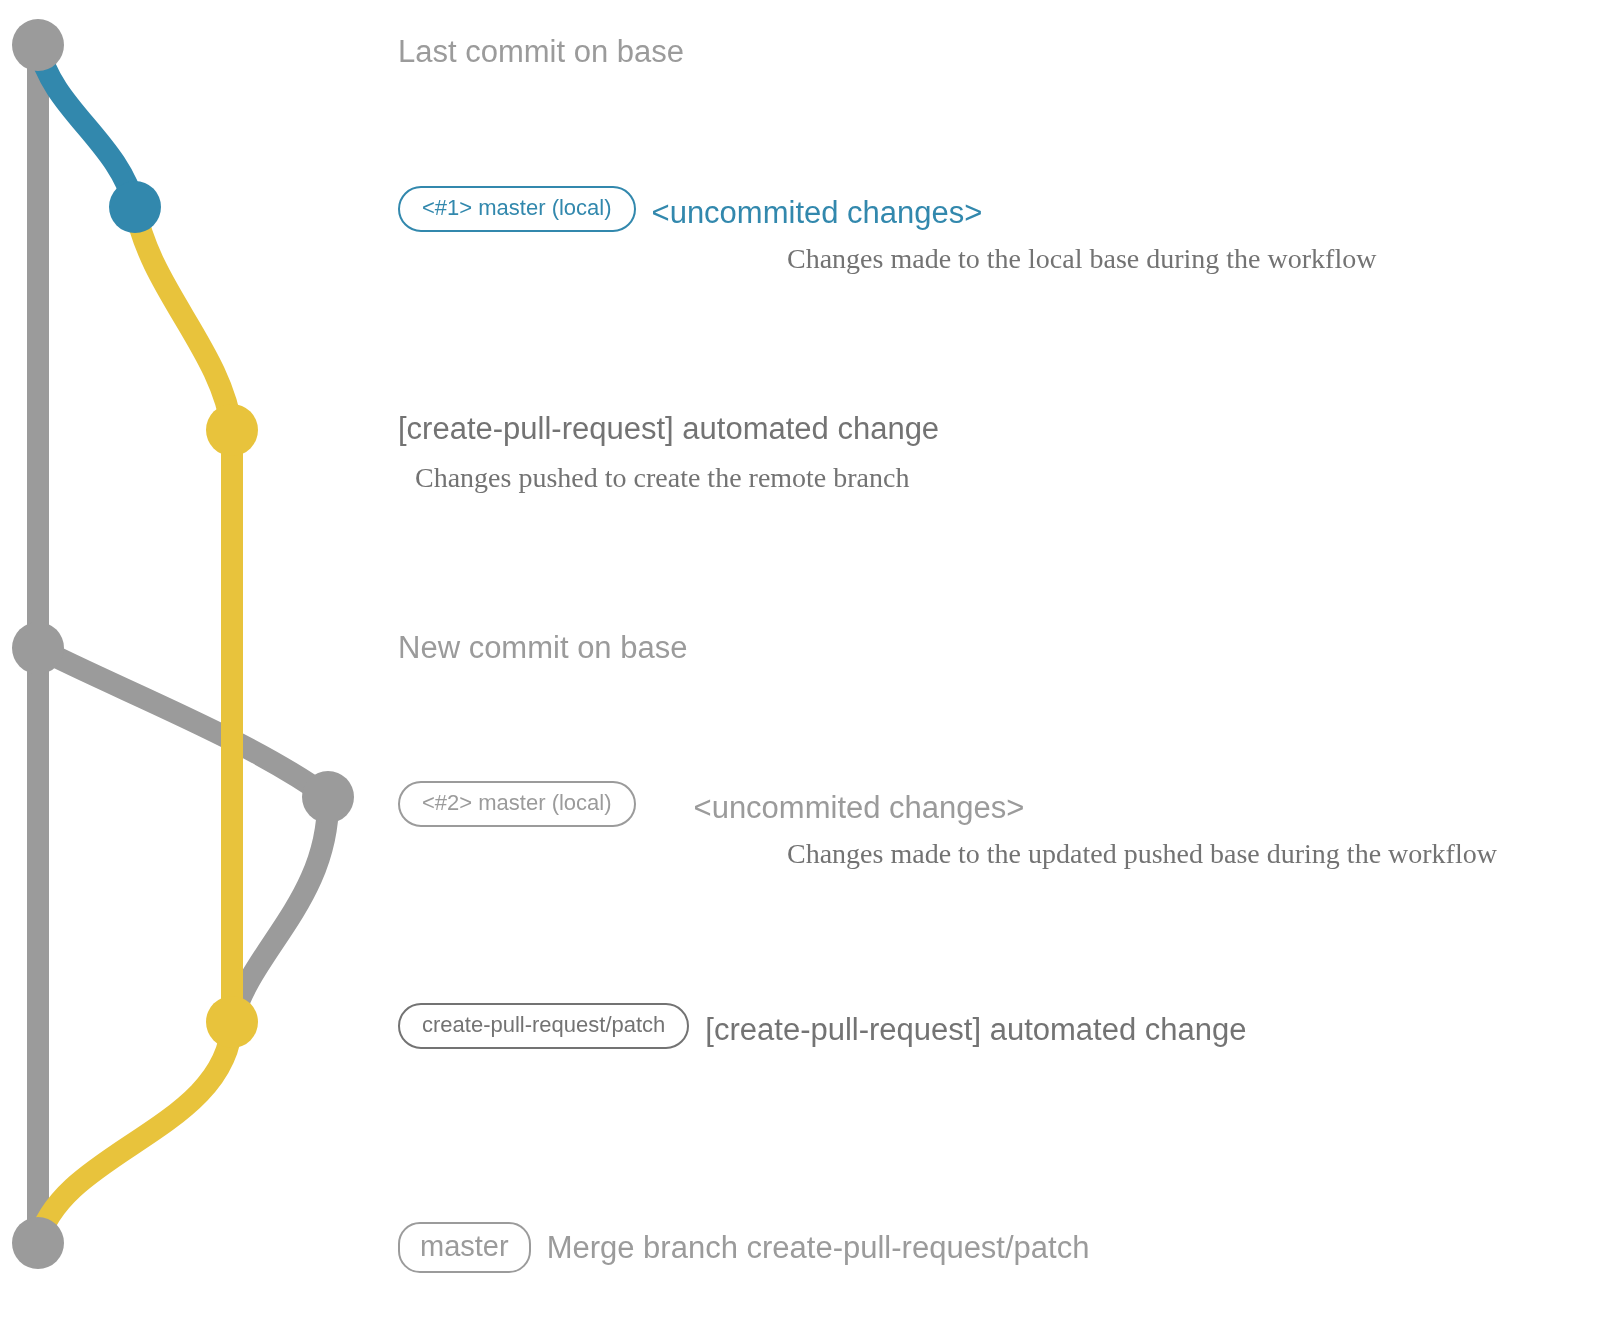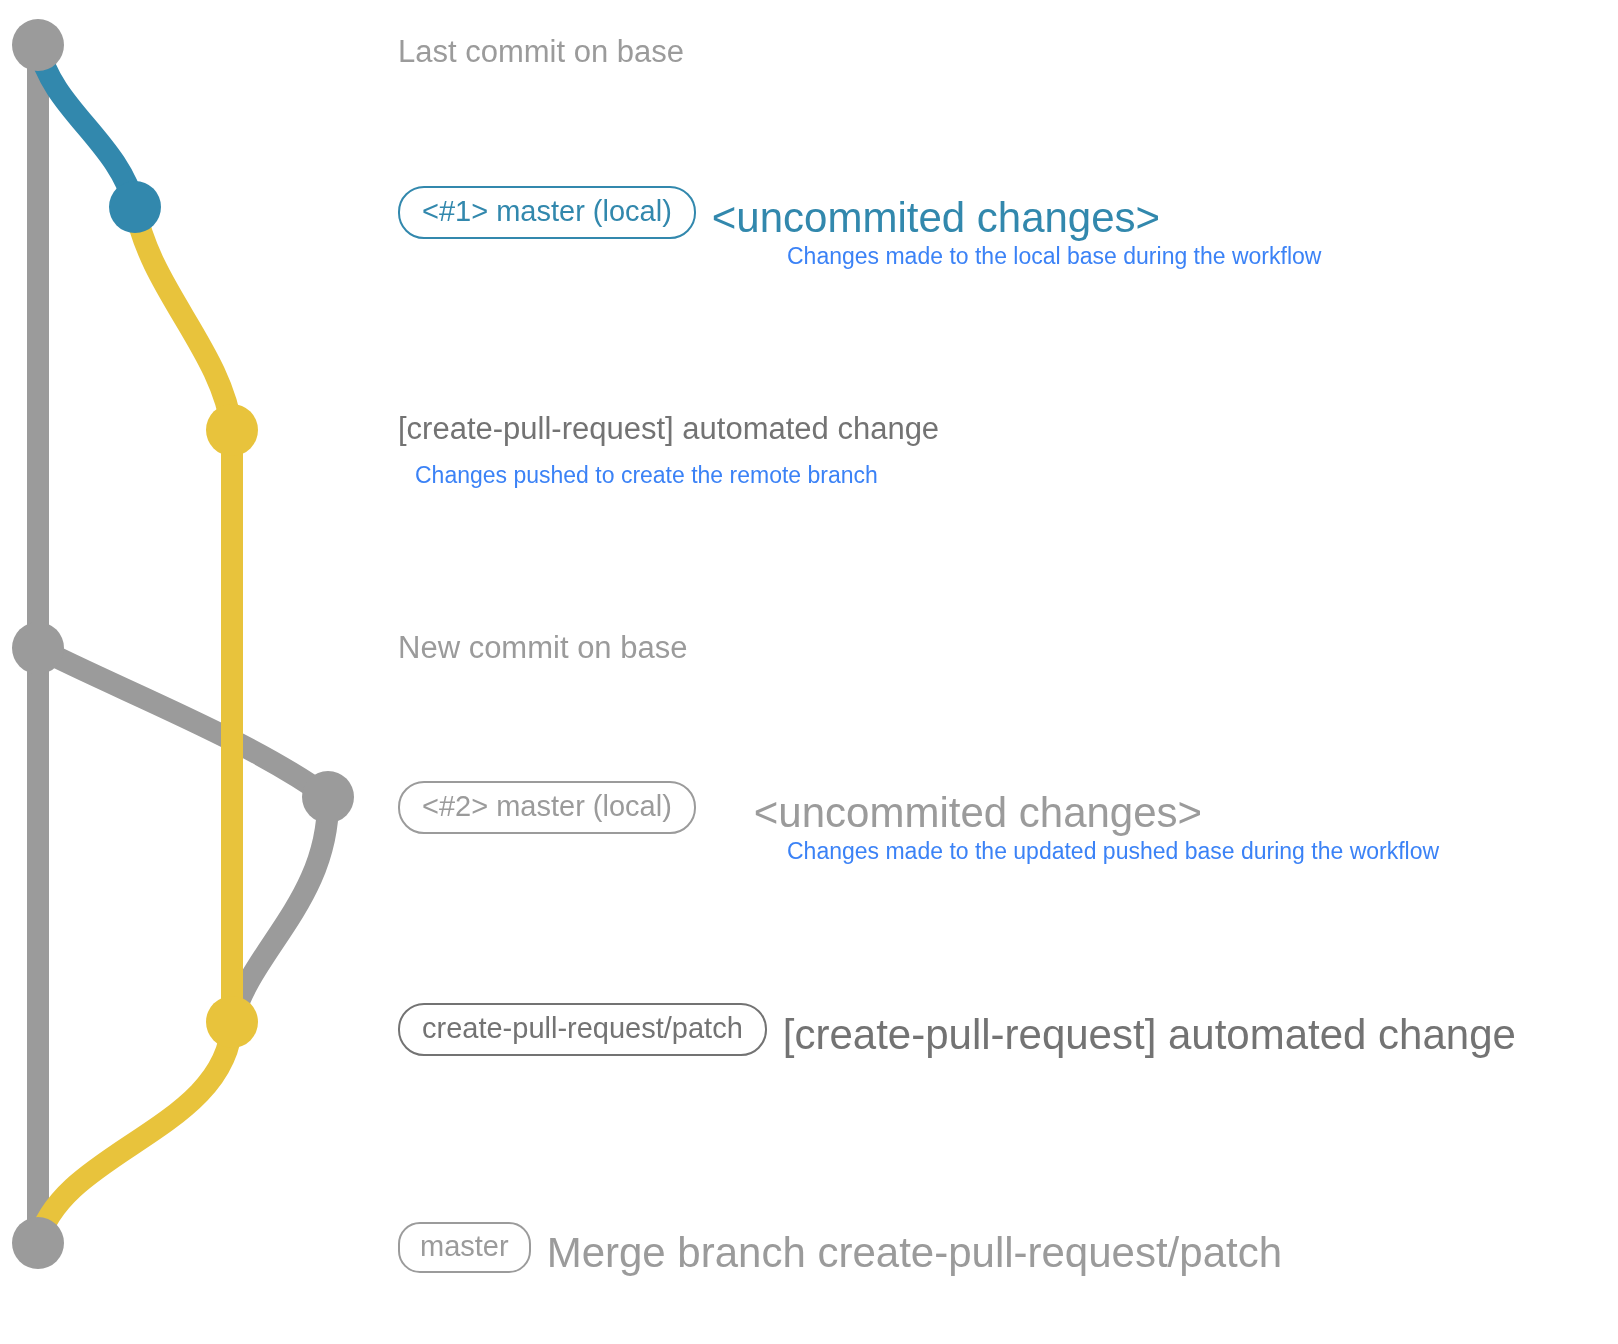"<#1> master (local)" .badge { font-size: 29px -> 22px }
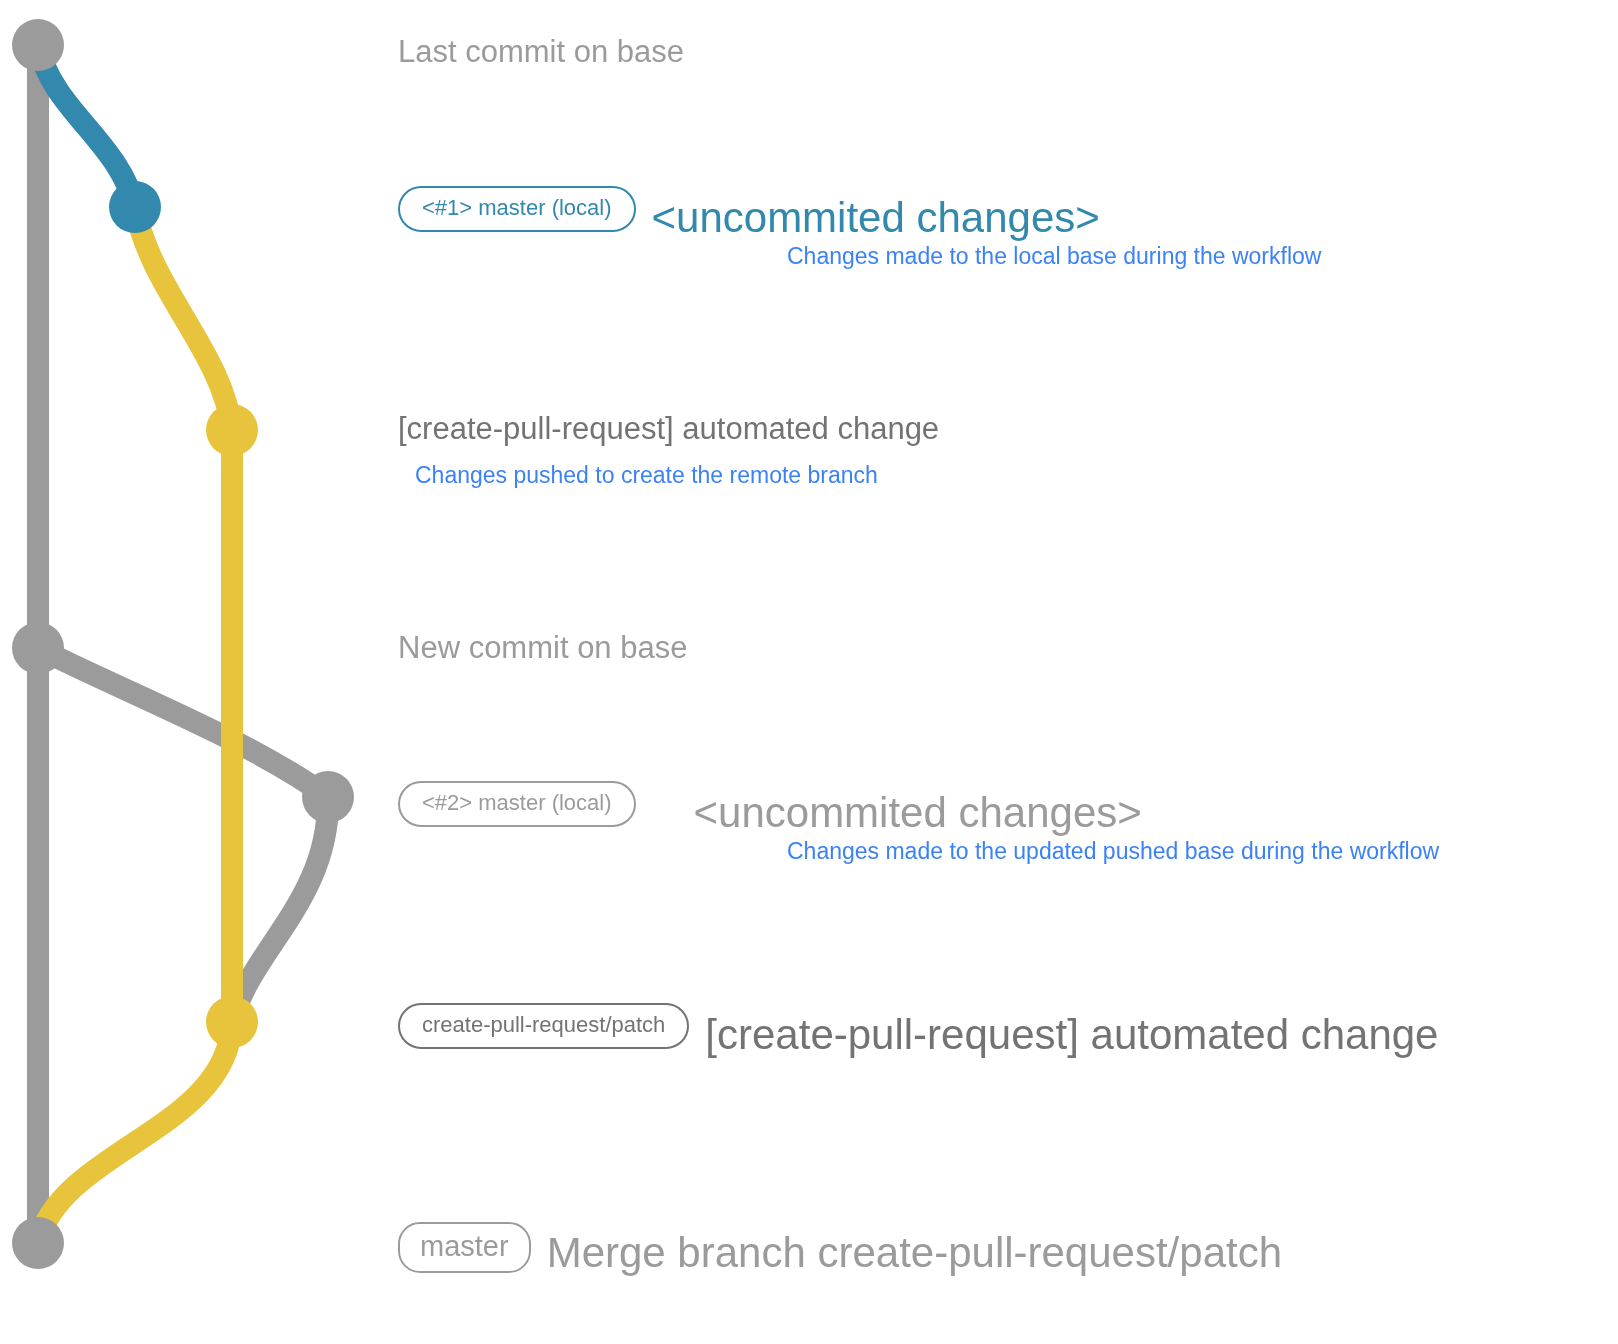"<uncommited changes>" .subject { font-size: 42px -> 31px }
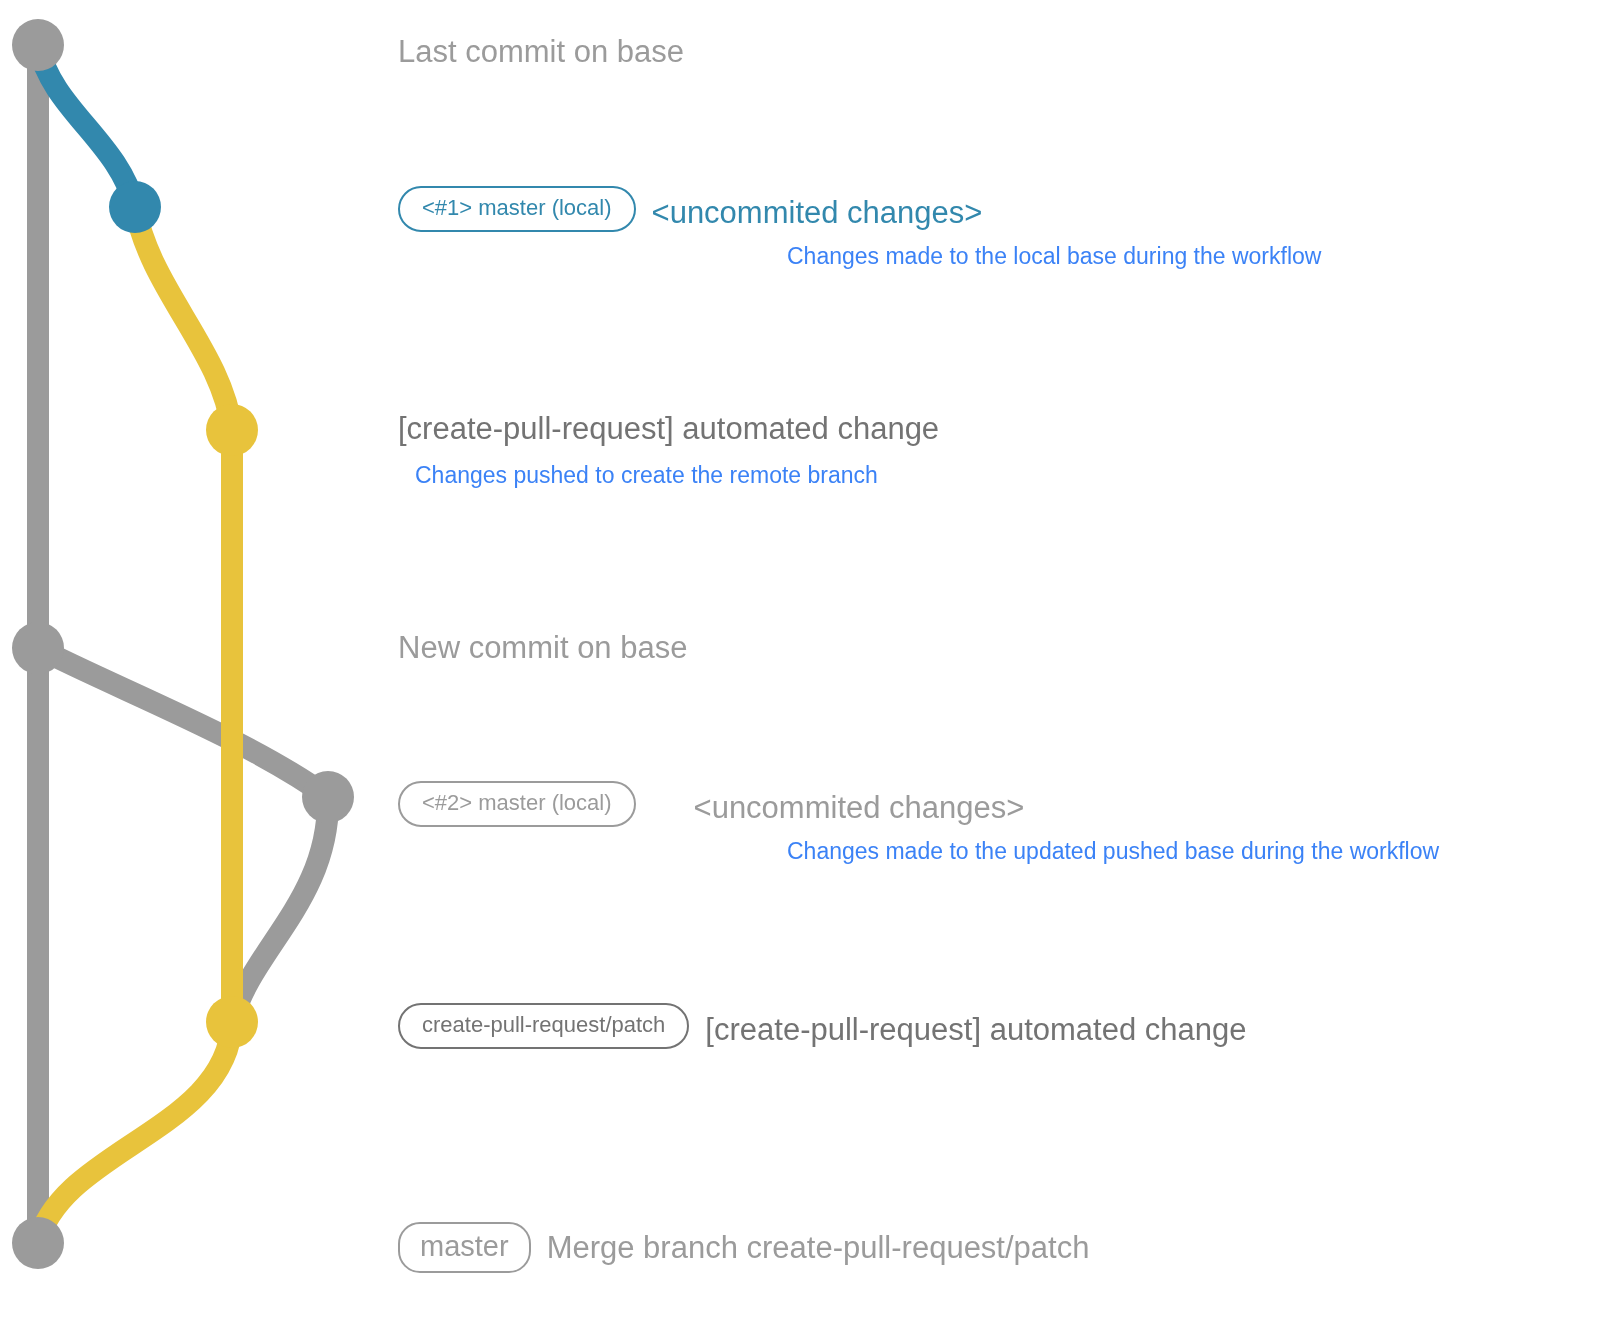"Changes made to the local" .desc { color: #3b82f6 -> #737373; font-family: Liberation Sans, sans-serif -> Liberation Serif, serif; font-size: 23px -> 28px }
